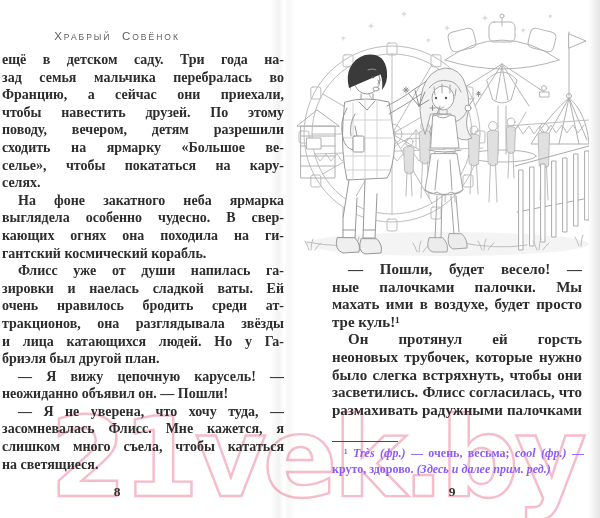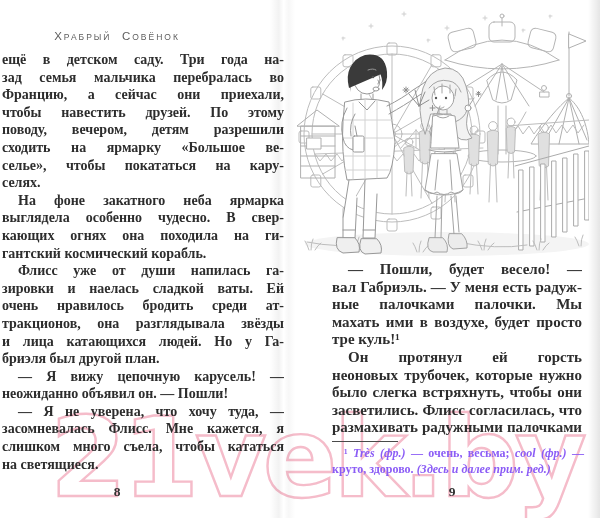"вал Габриэль. — У меня" div.tline { html: <div>вал Габриэль. — У меня есть радуж-</div> -> none }
